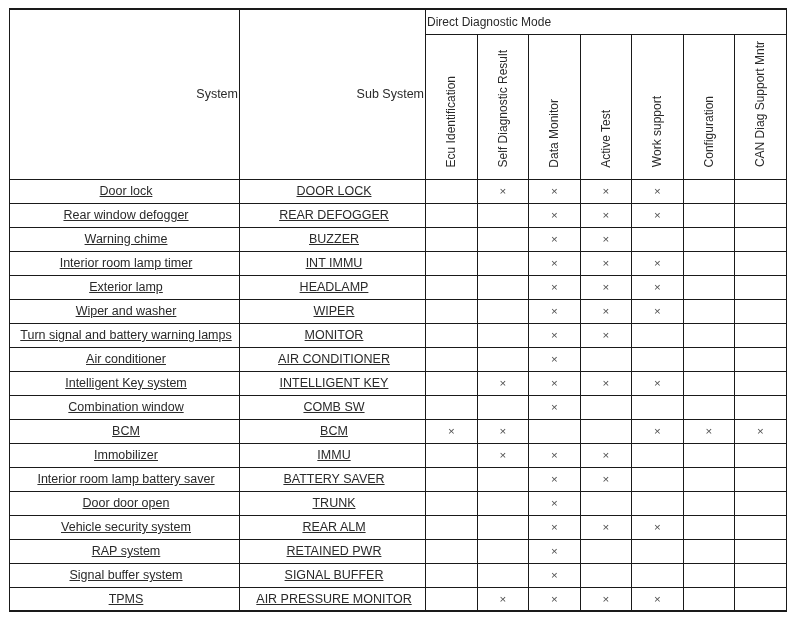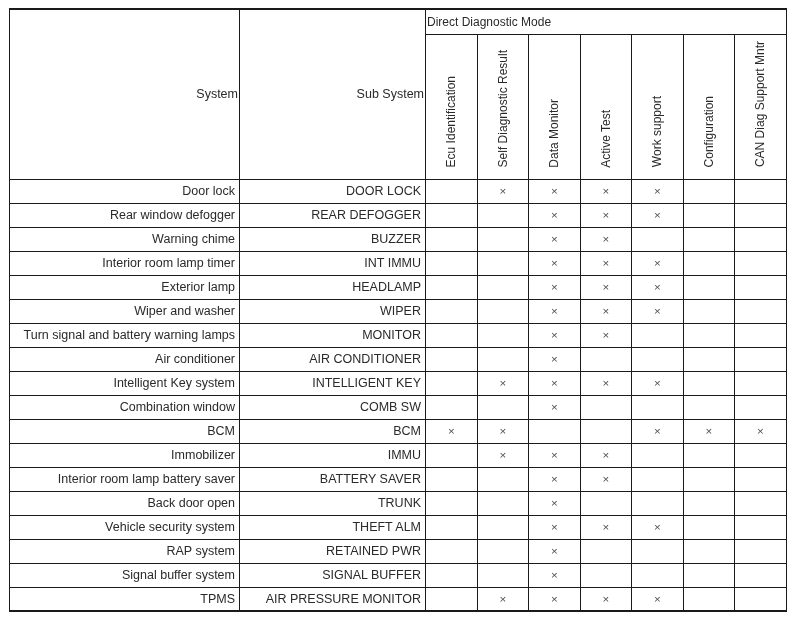"Door lock" td.sys, td.sub { text-align: right -> center; text-decoration: none -> underline }
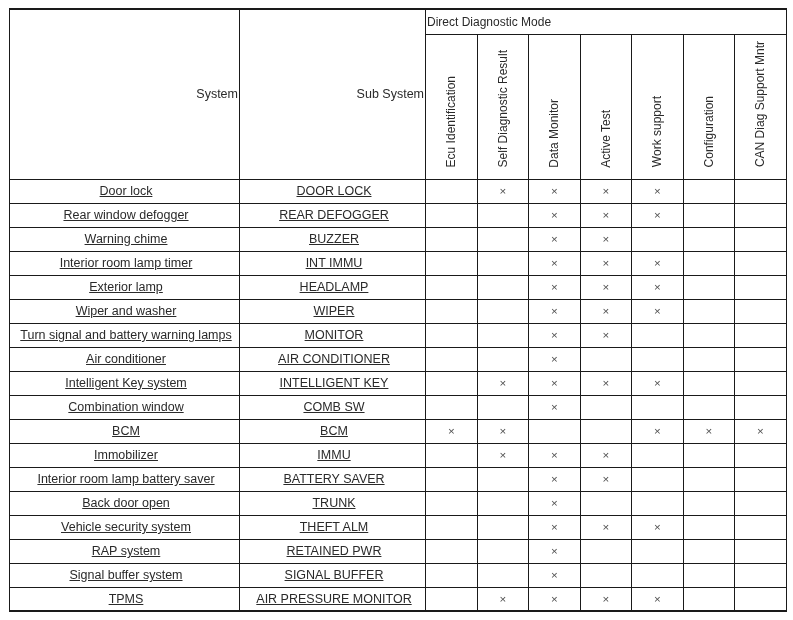"Back door open" td.sys { text: Back -> Door }
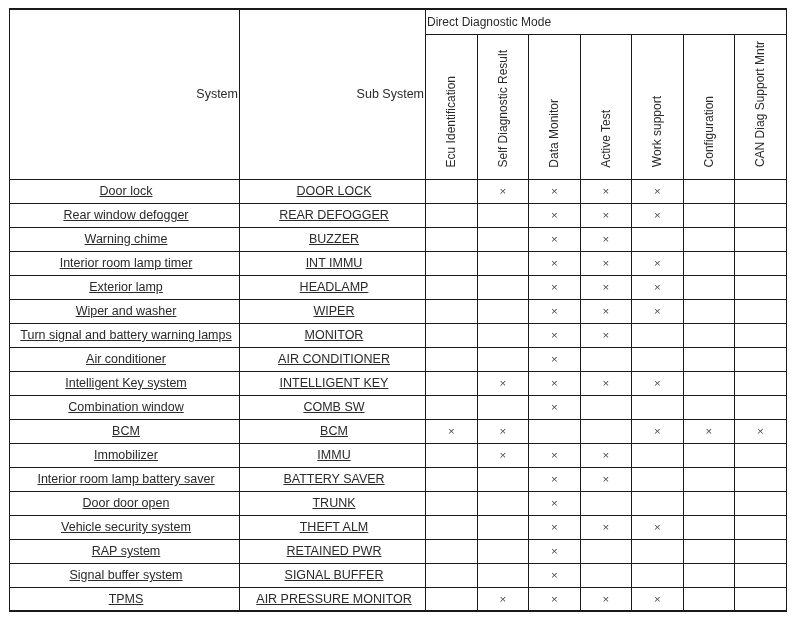"THEFT ALM" td.sub { text: THEFT -> REAR }
